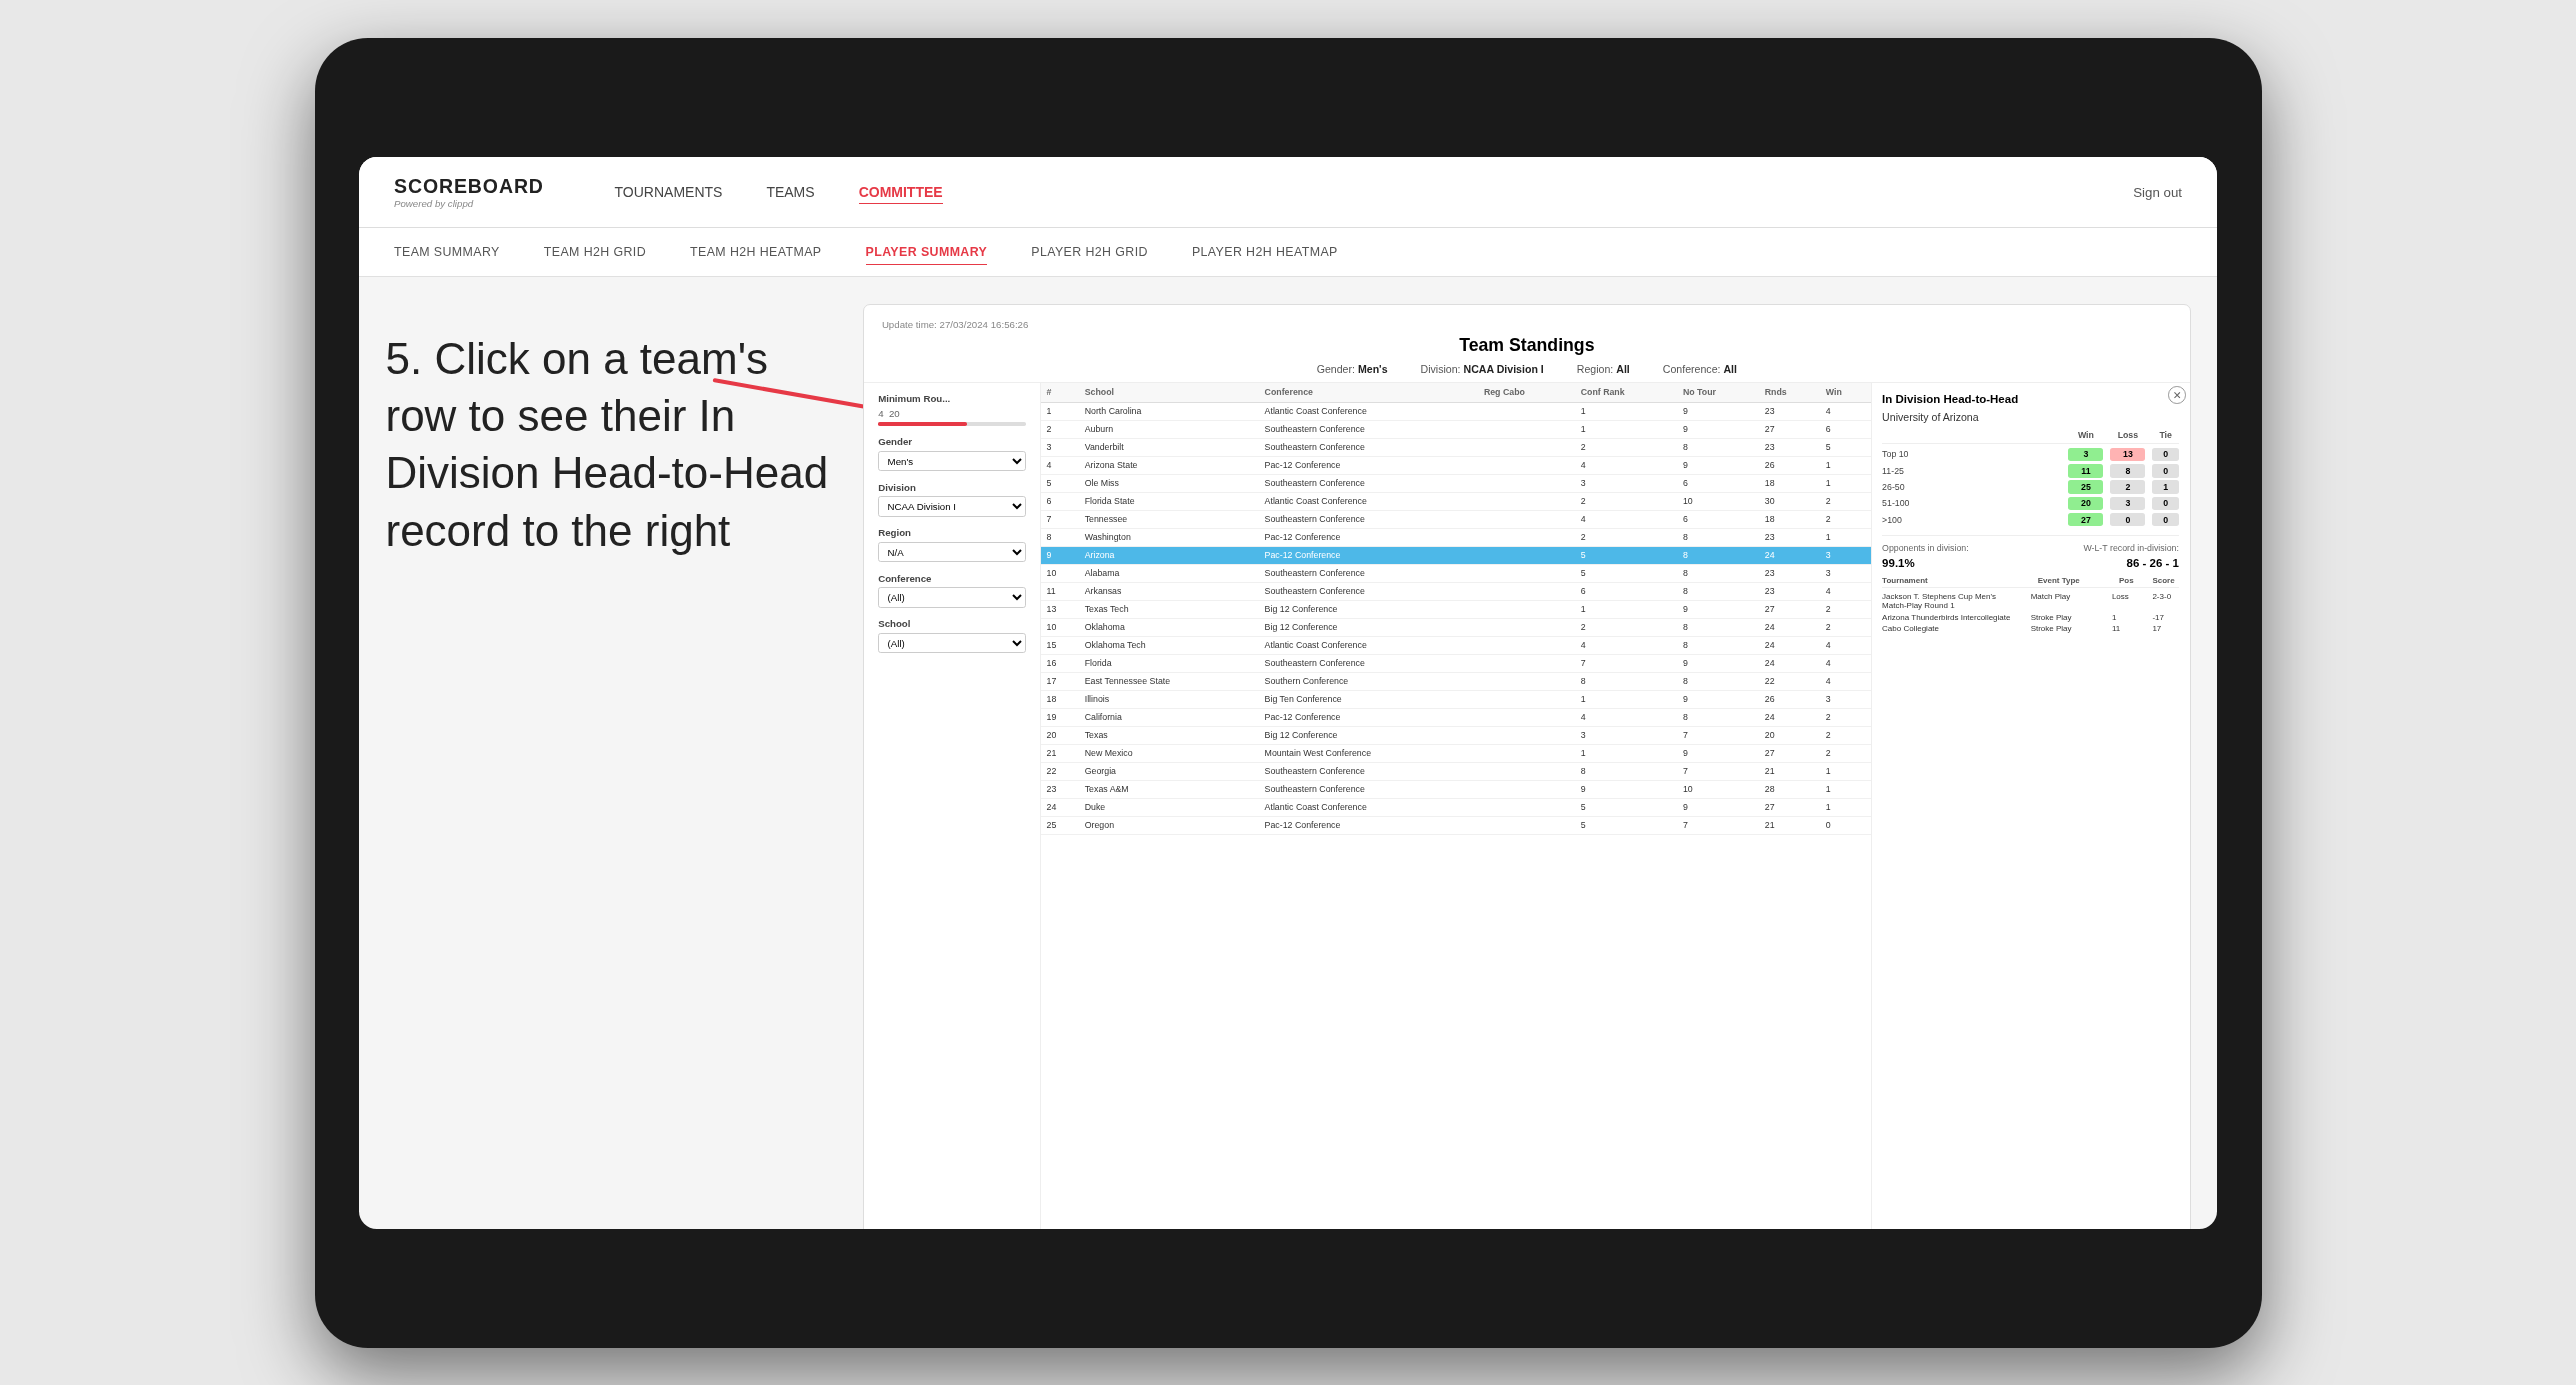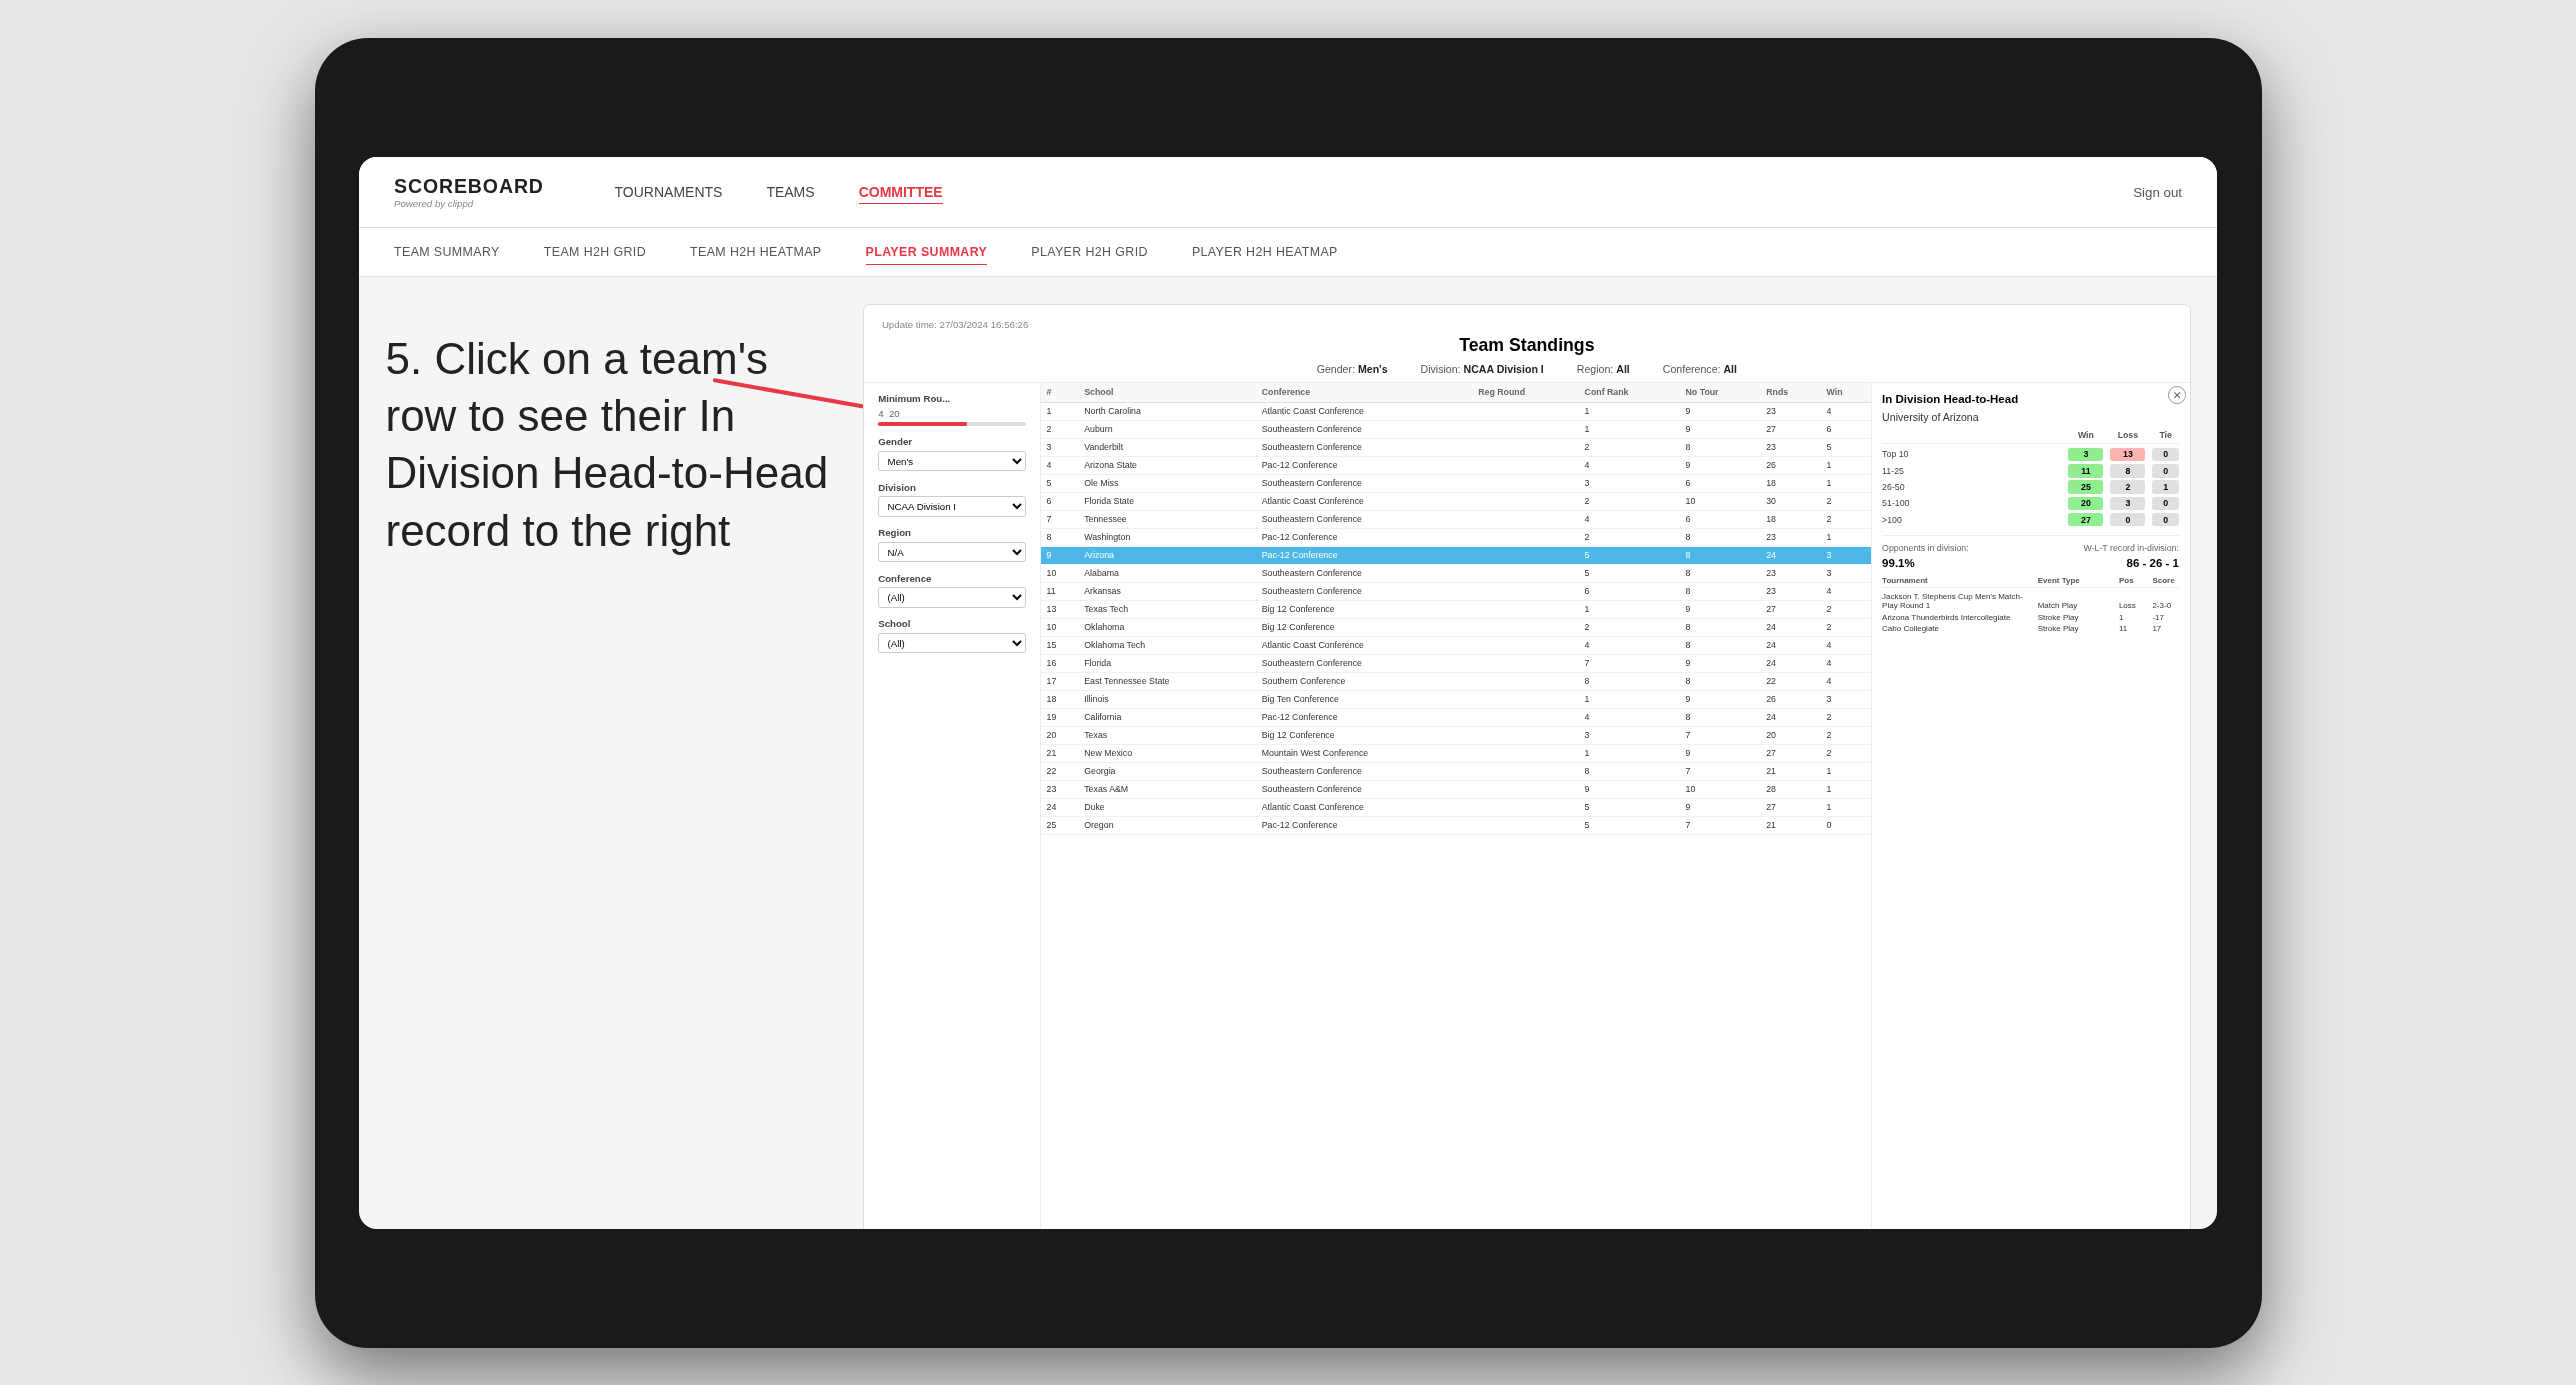"Reg Round" th { text: Round -> Cabo }
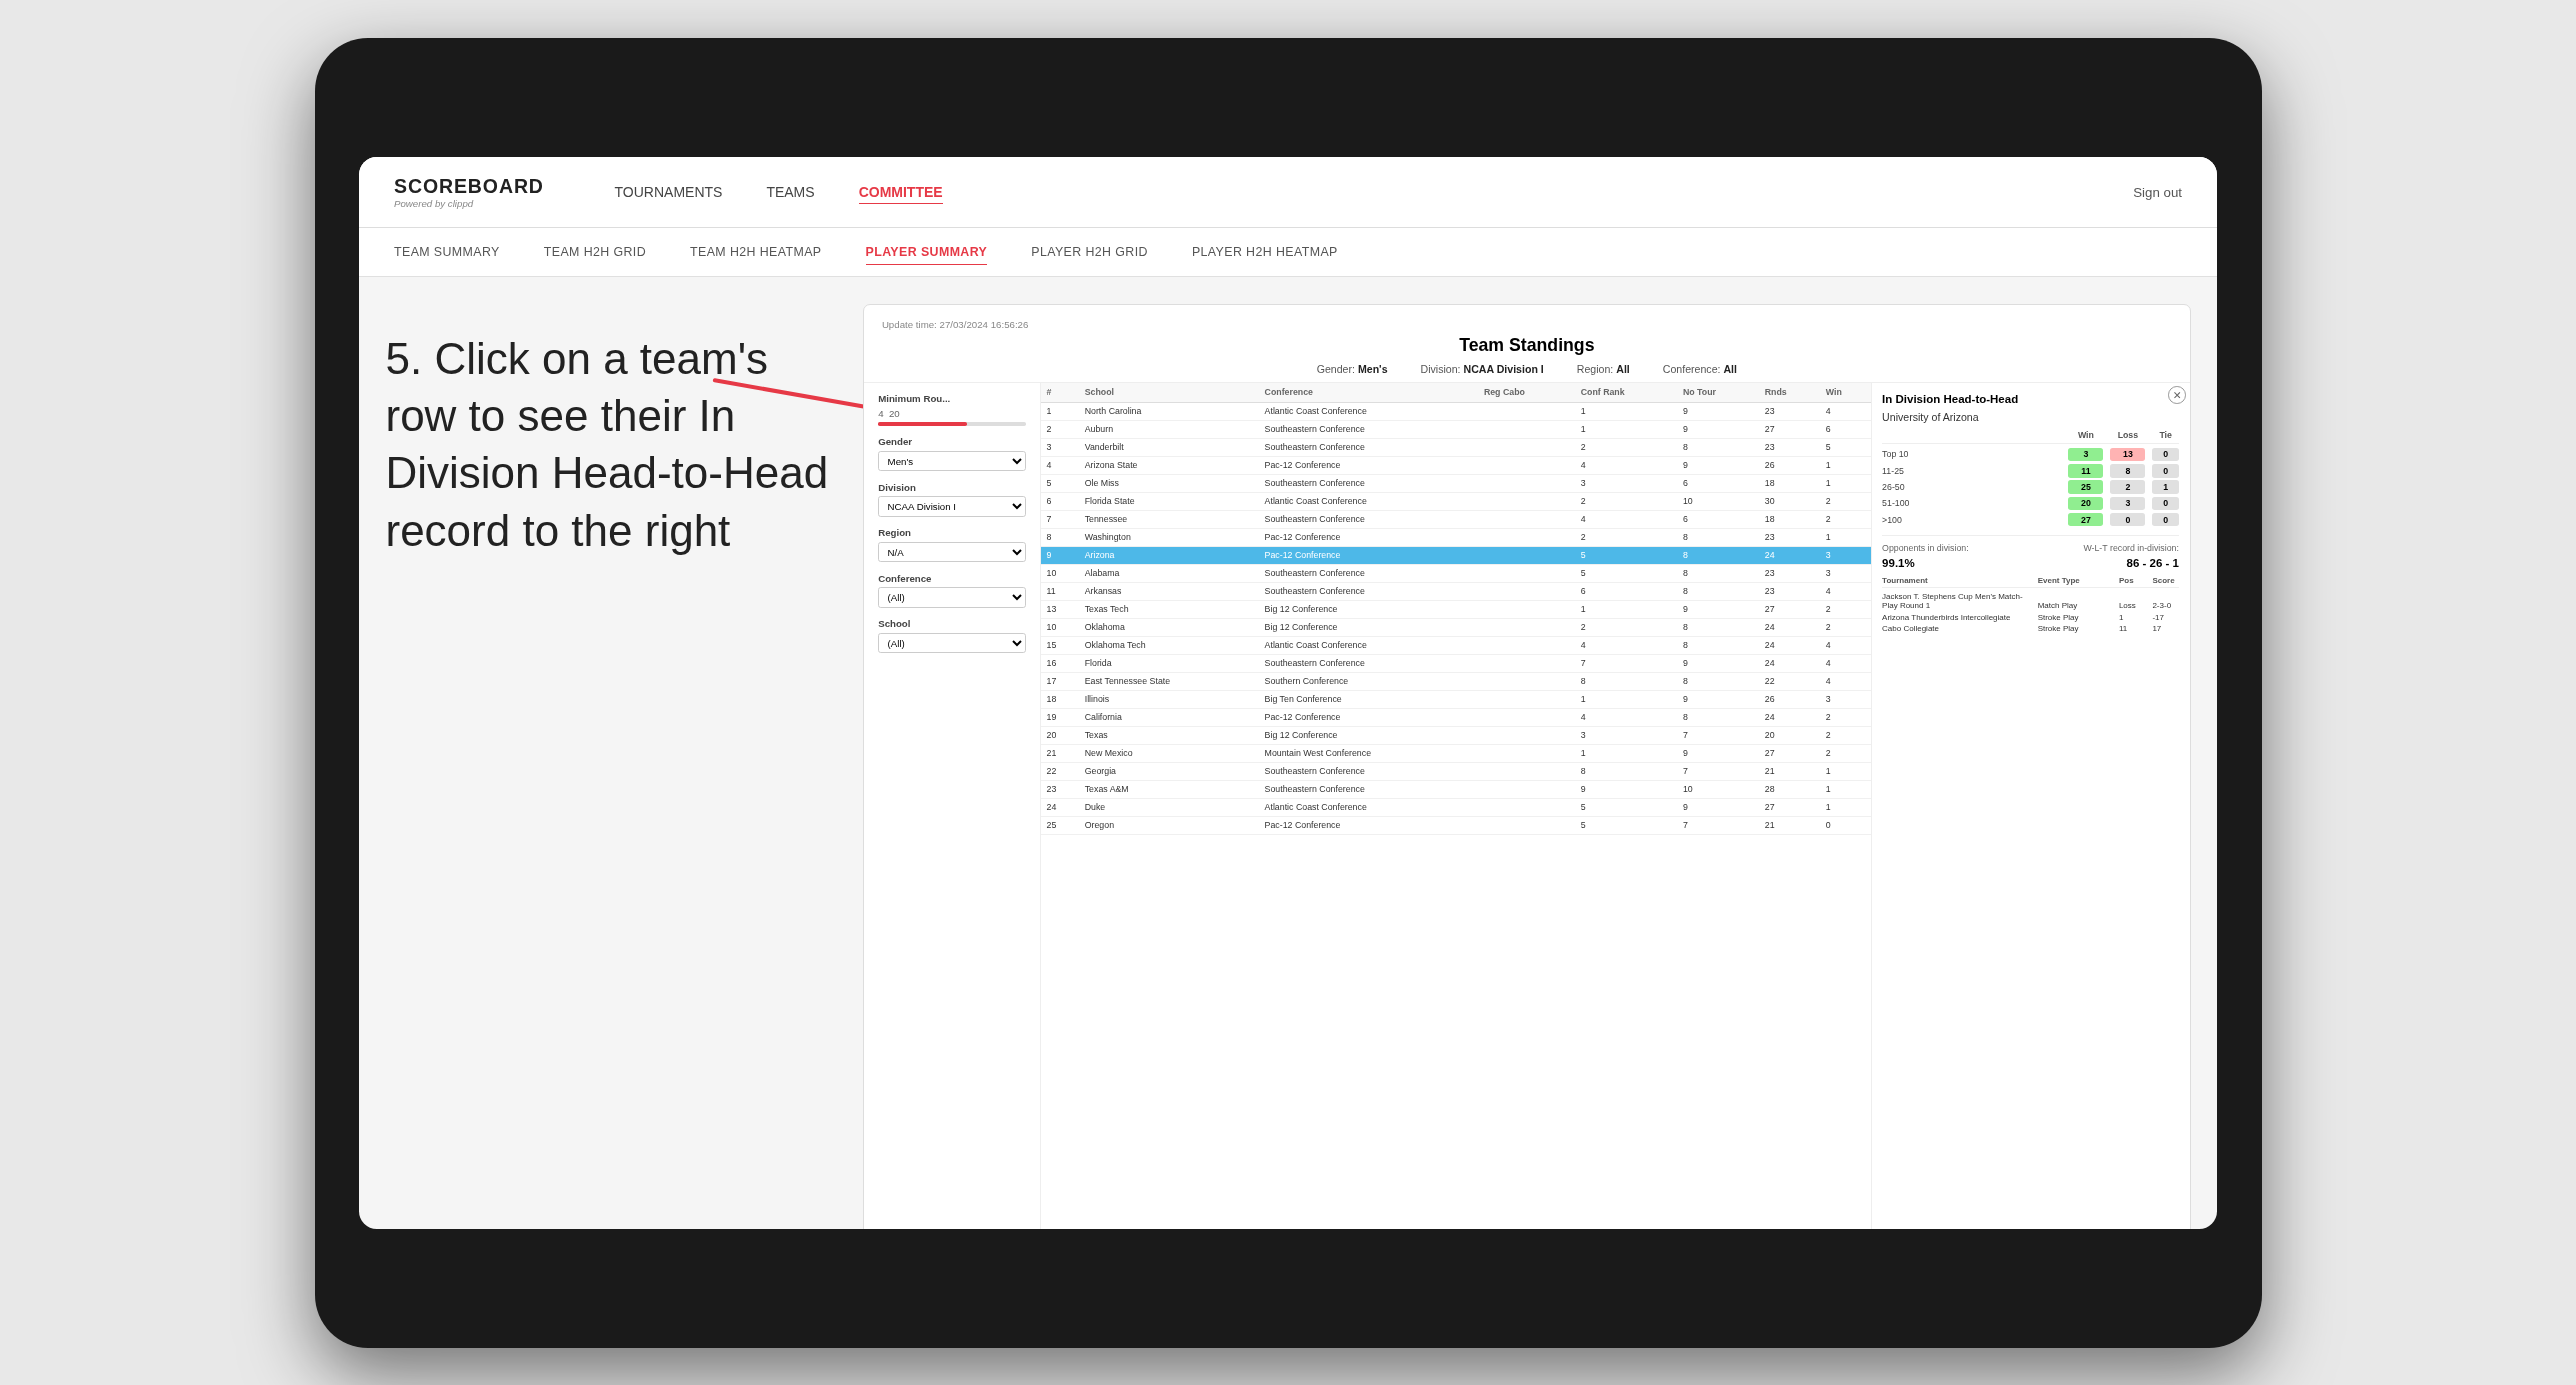"Jackson T. Stephens Cup Men's" .tournament-row { align-items: flex-end -> none; gap: 7px -> 14px }
